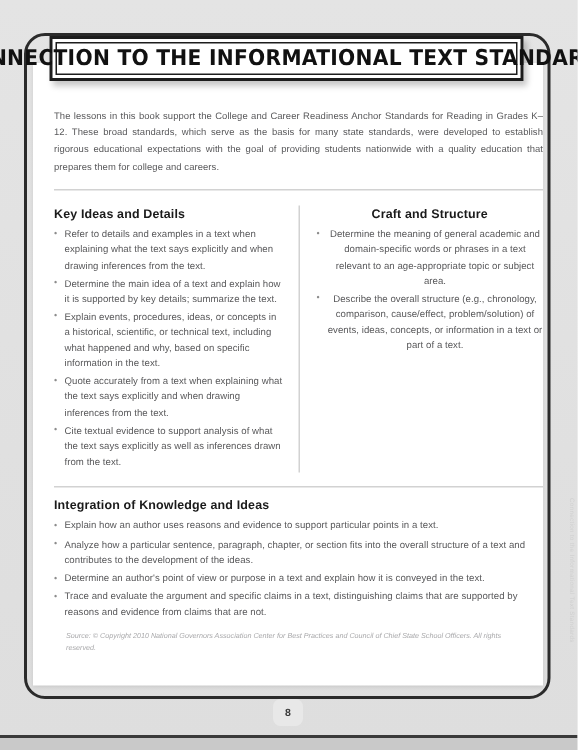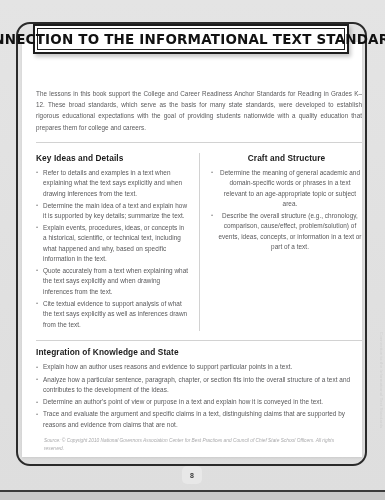"Key Ideas and Details" .content { top: 16px -> 0 }
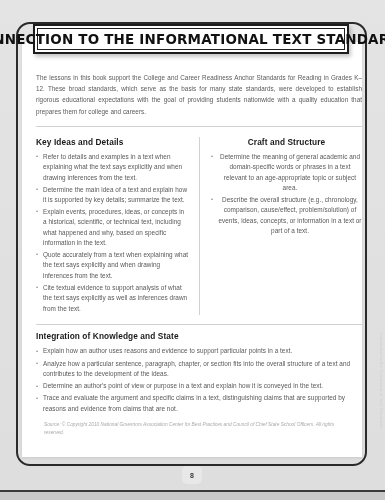"Integration of Knowledge and State" h2.sec { text: State -> Ideas }
